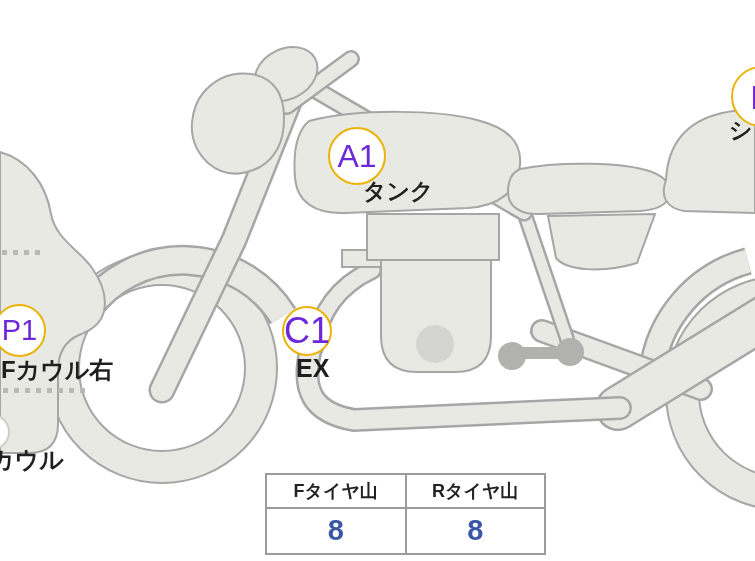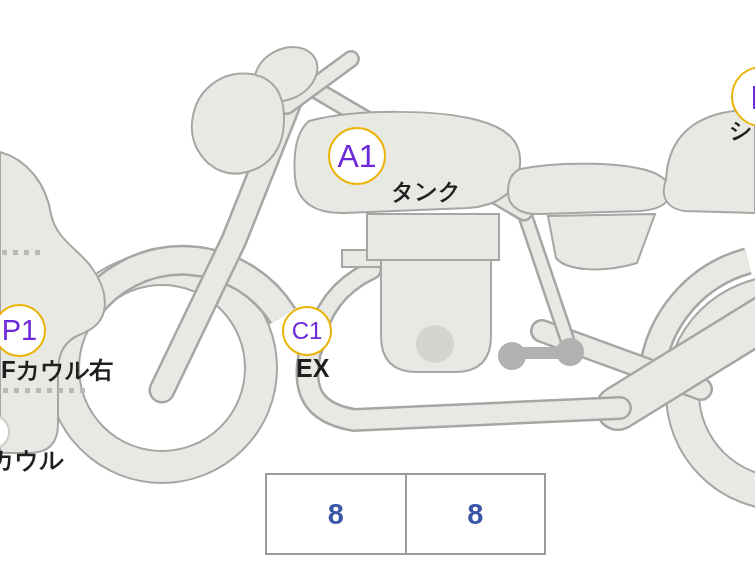"タンク" div.part-label { margin-left: 28px -> none }
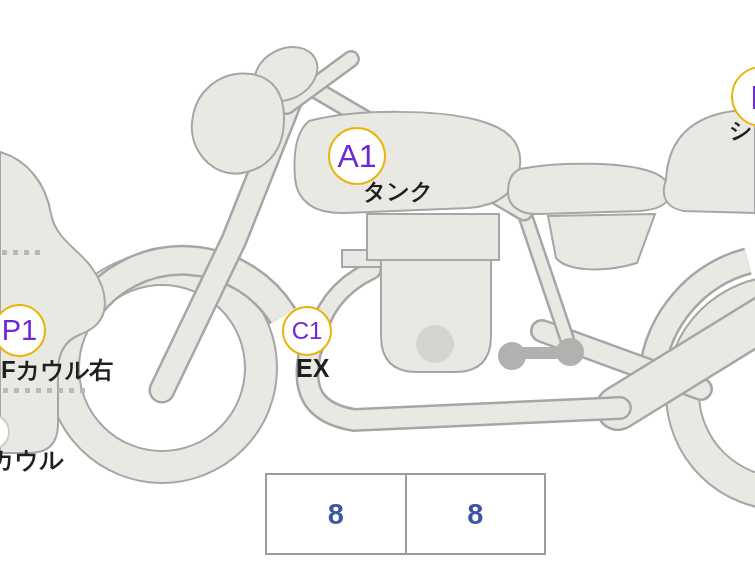"C1" div.marker { font-size: 24px -> 36px }
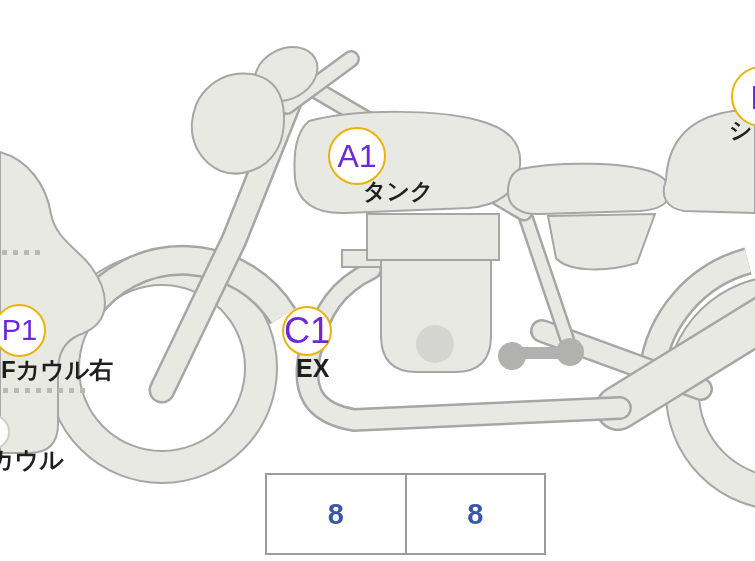"Fタイヤ山" tr { html: none -> <tr> <th>Fタイヤ山</th> <th>Rタイヤ山</th> </tr> }
